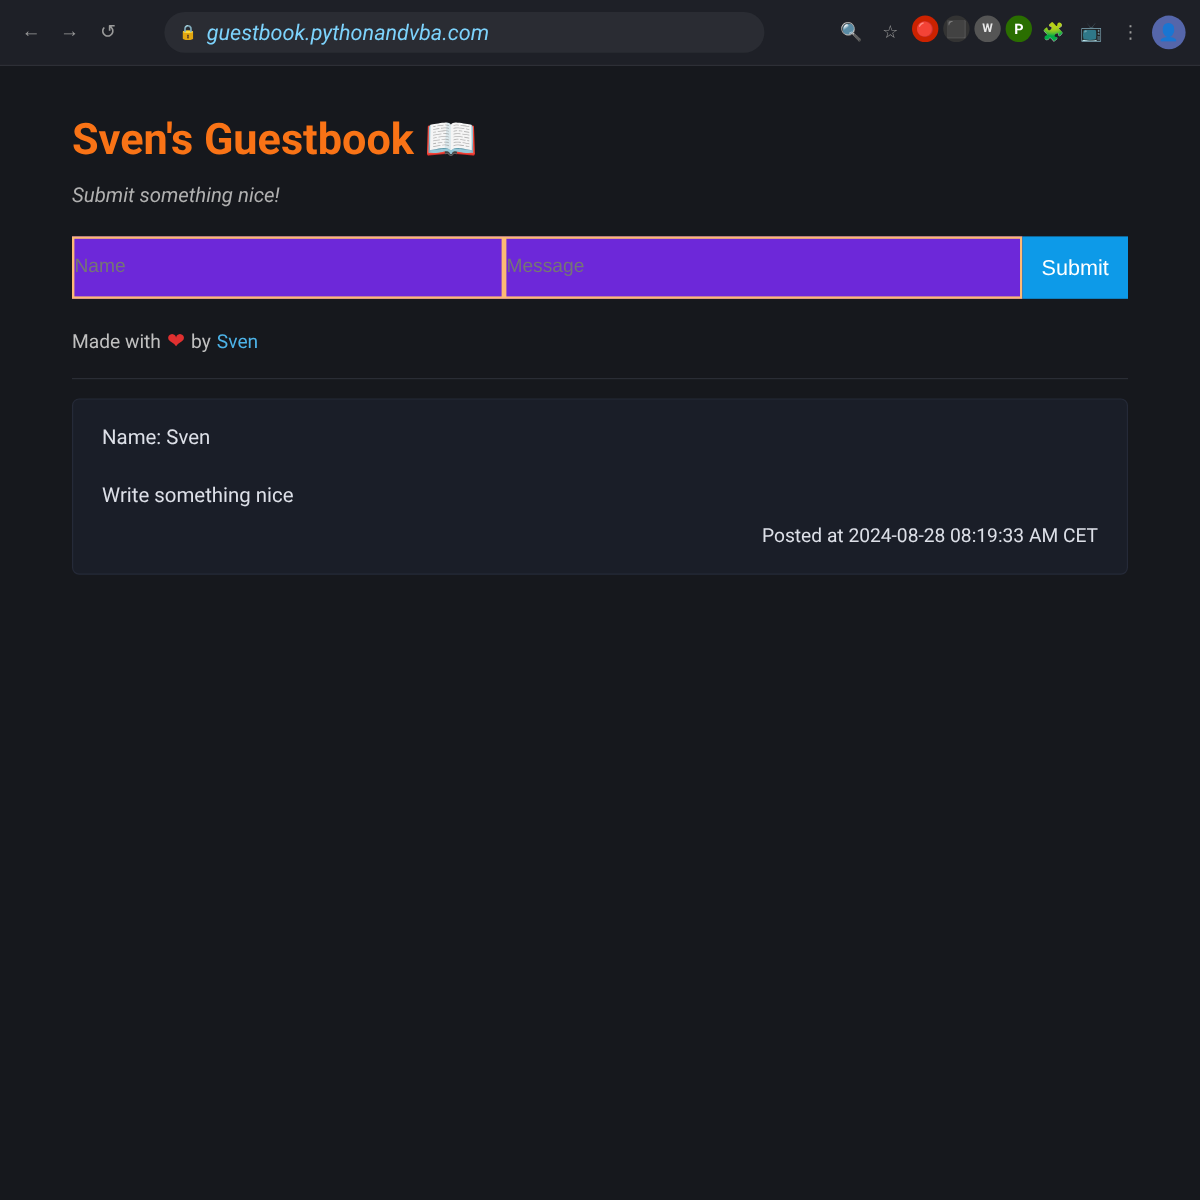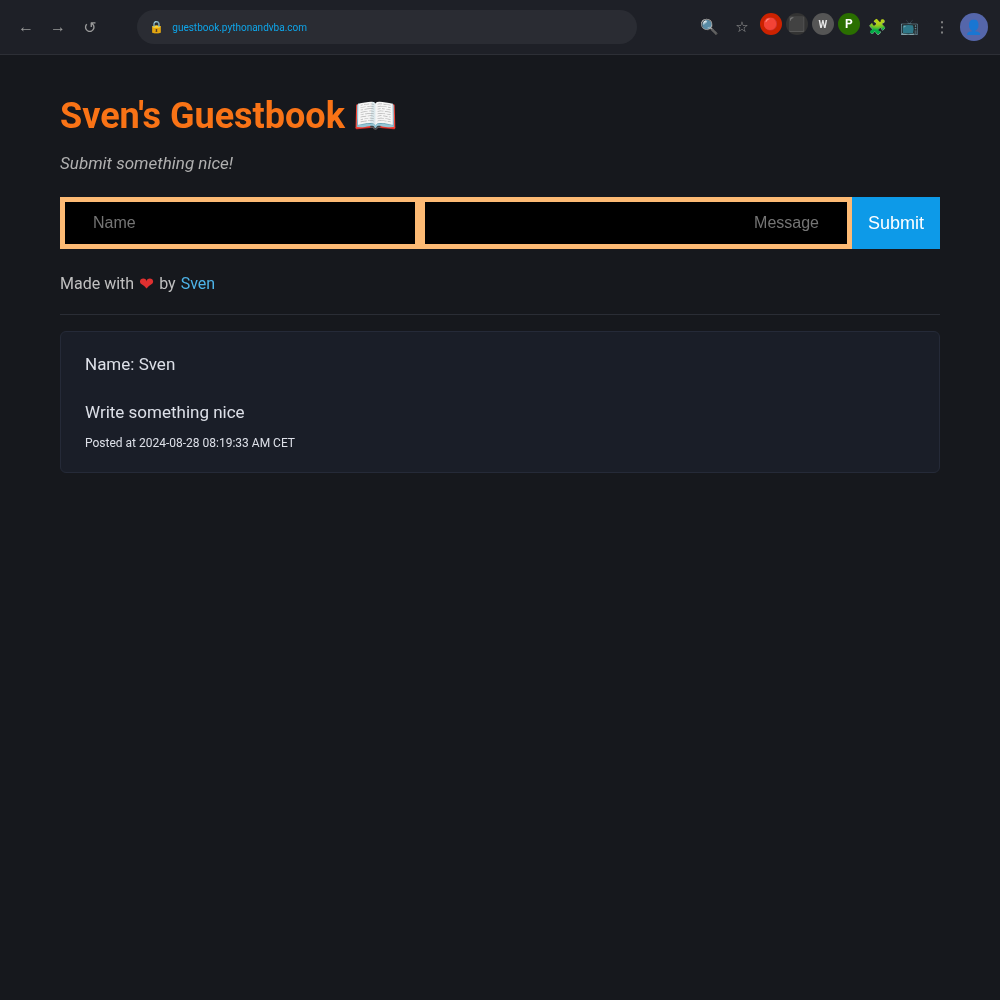"guestbook.pythonandvba.com" .address-text { color: #0ea5e9 -> #7dd3fc; font-size: 10px -> 18px; font-style: none -> italic }
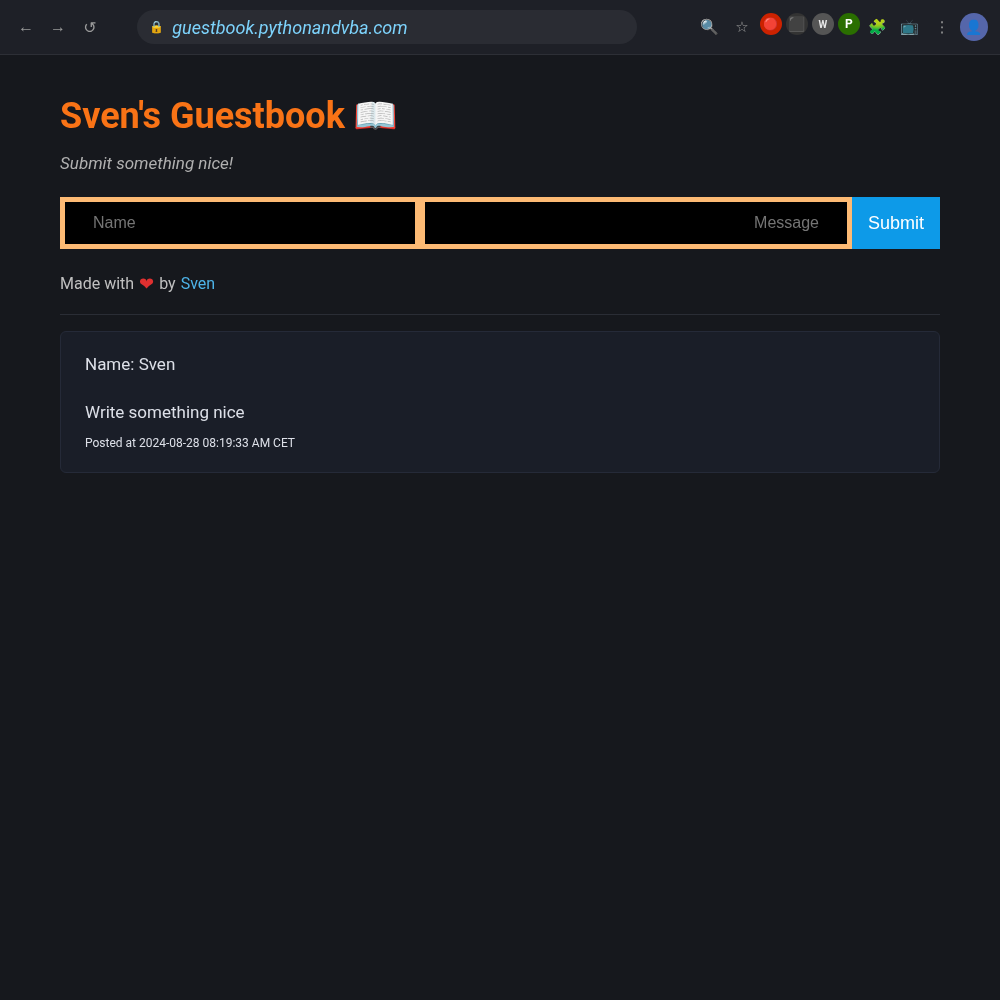"Name" .form-row input { background: #000000 -> #6d28d9; border: 5px solid #fdba74 -> 2px solid #fdba74; padding: 0 28px -> 0 0 }
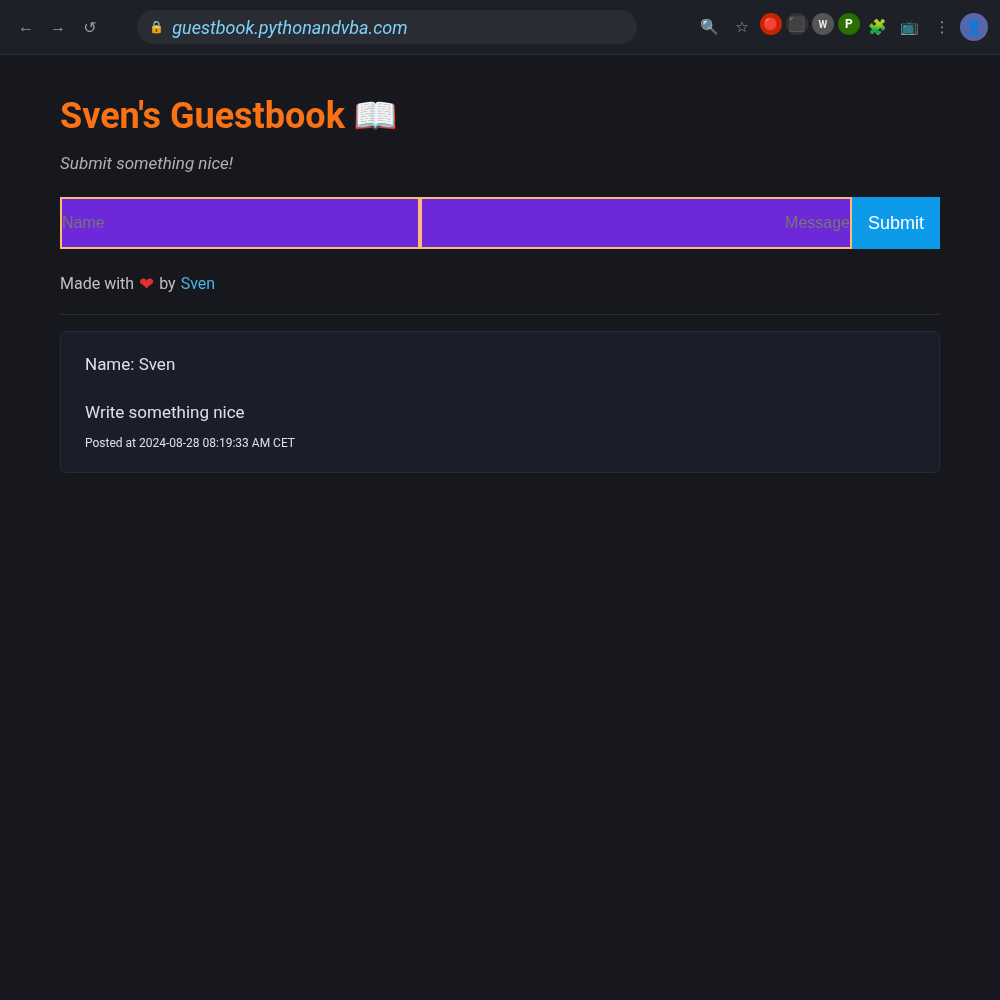"Message" .message-input { text-align: right -> none }
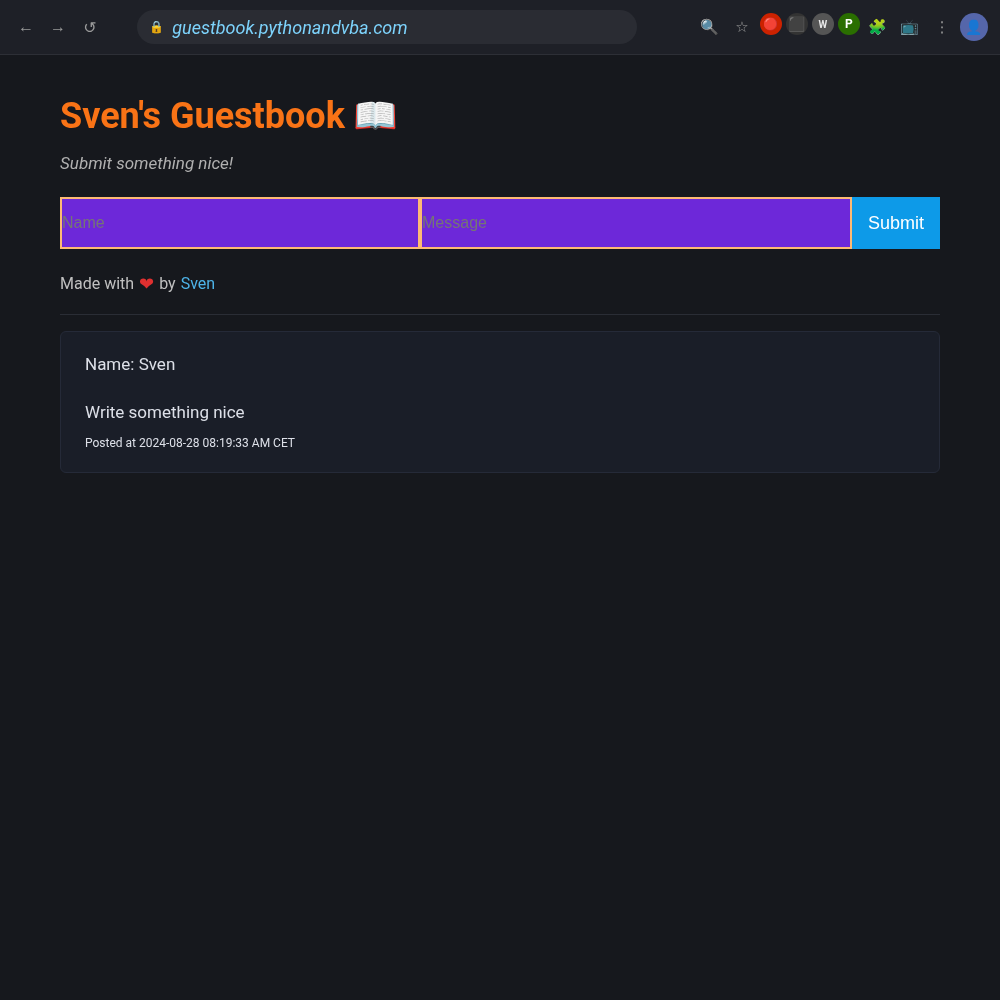"Posted at 2024-08-28 08:19:33 AM" .entry-timestamp { font-size: 12px -> 16px; text-align: none -> right }
